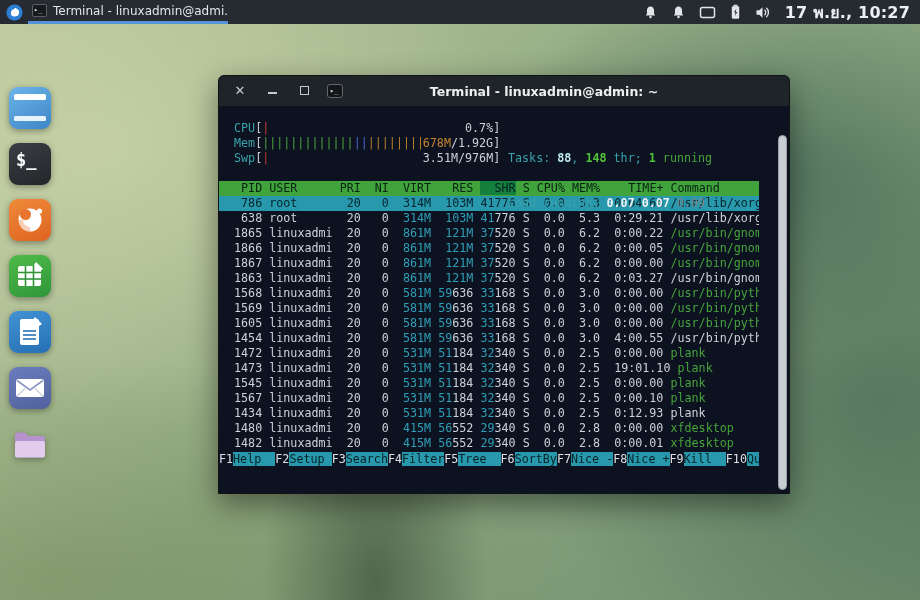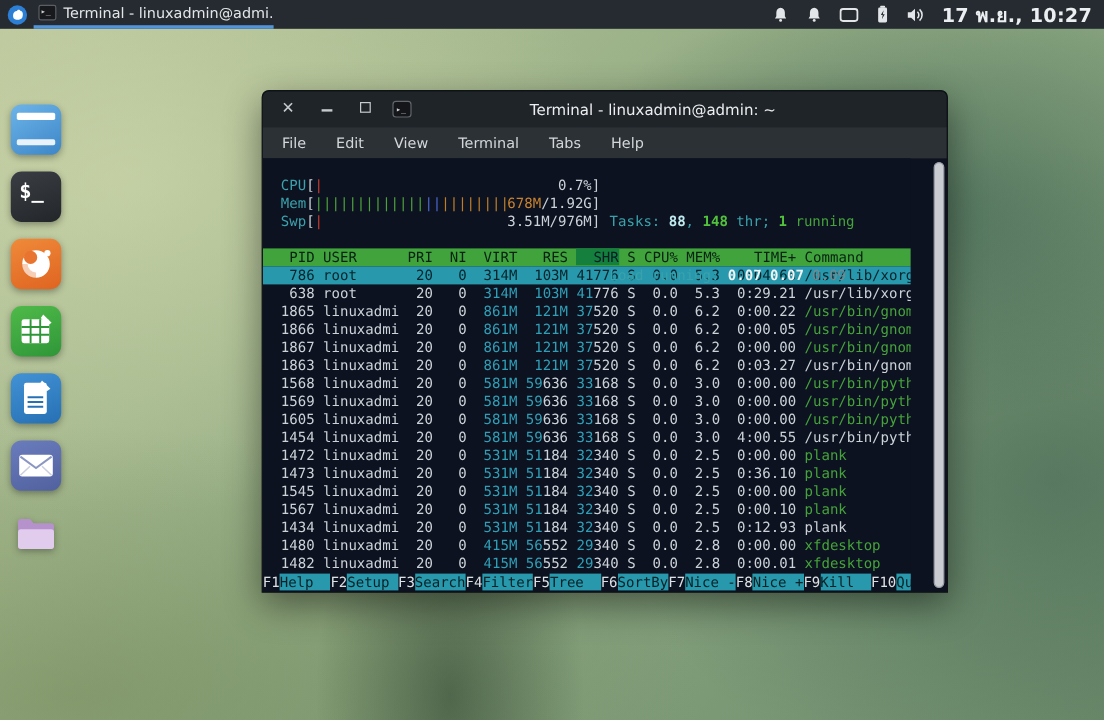"Terminal - linuxadmin@admin: ~" .tb-title { font-weight: normal -> bold }
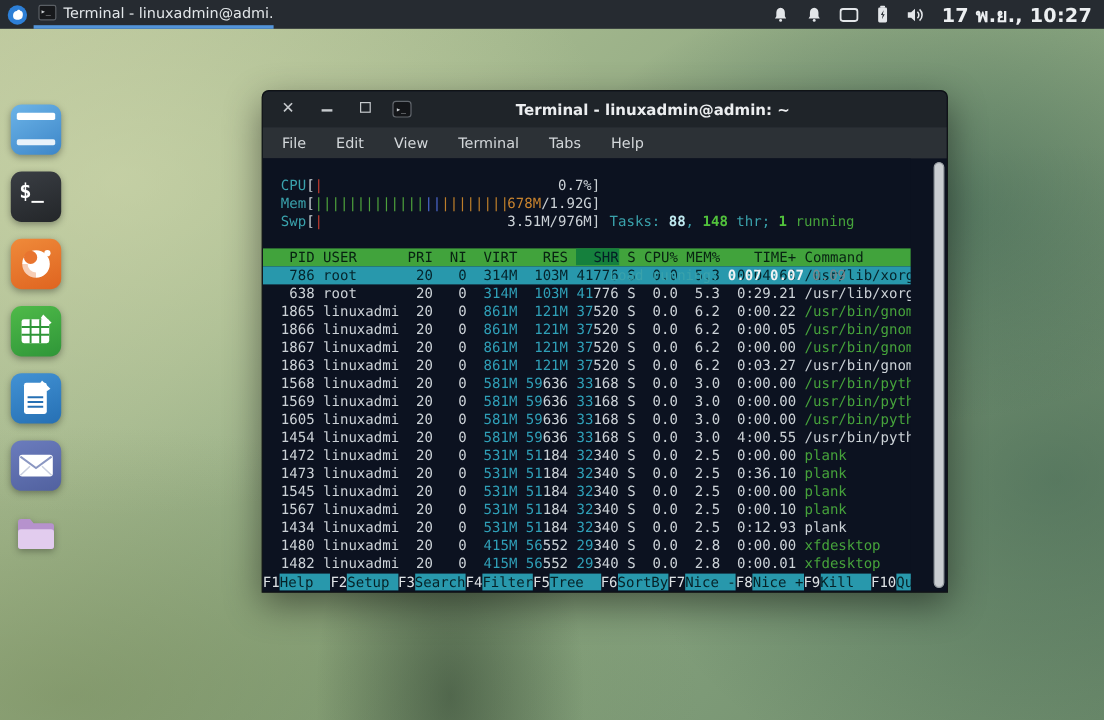"File" div.menubar { html: <div> <span>File</span> <span>Edit</span> <span>View</span> <span>Terminal</span> <span>Tabs</span> <span>Help</span> </div> -> none }
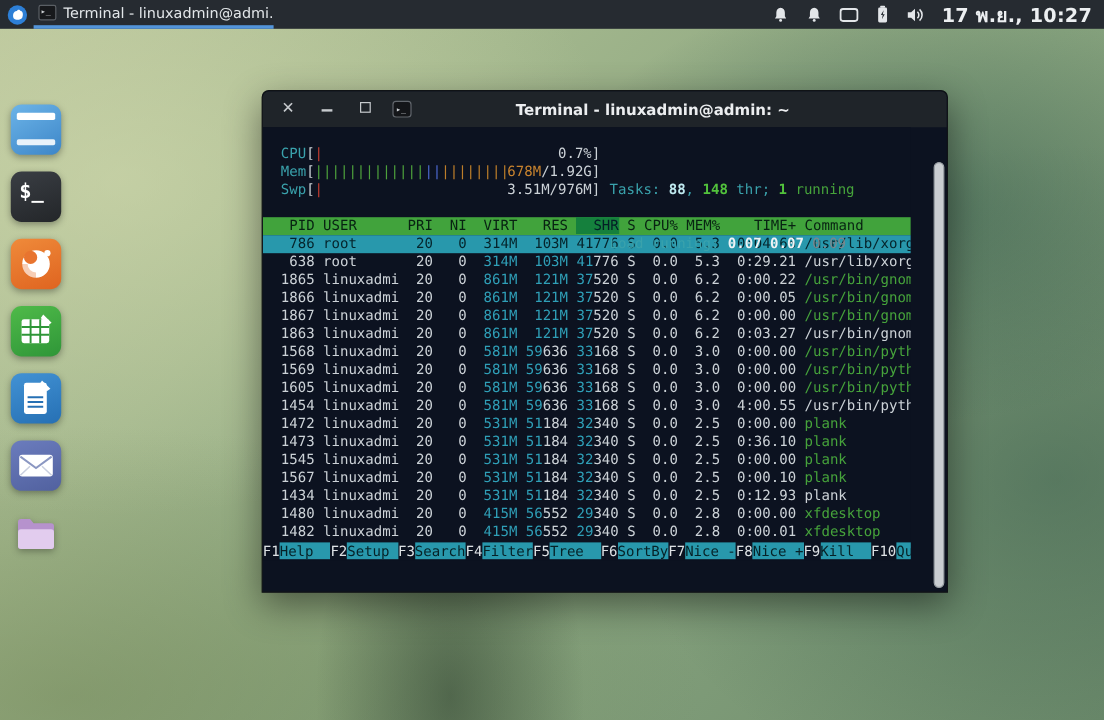"0:36.10" span { text: 0:36.10 -> 19:01.10 }
